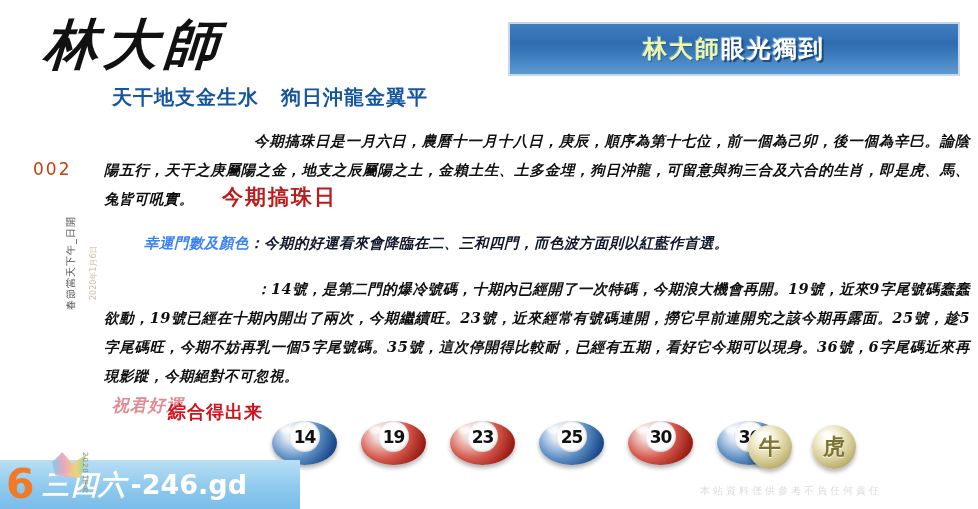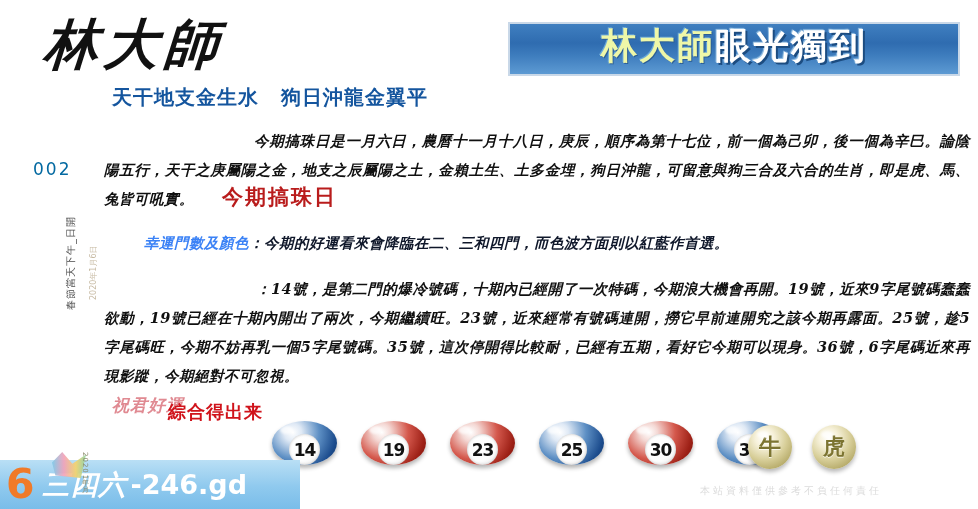"林大師眼光獨到" #banner .b-txt { font-family: Liberation Mono, monospace -> Liberation Sans, sans-serif; font-size: 36px -> 24px }
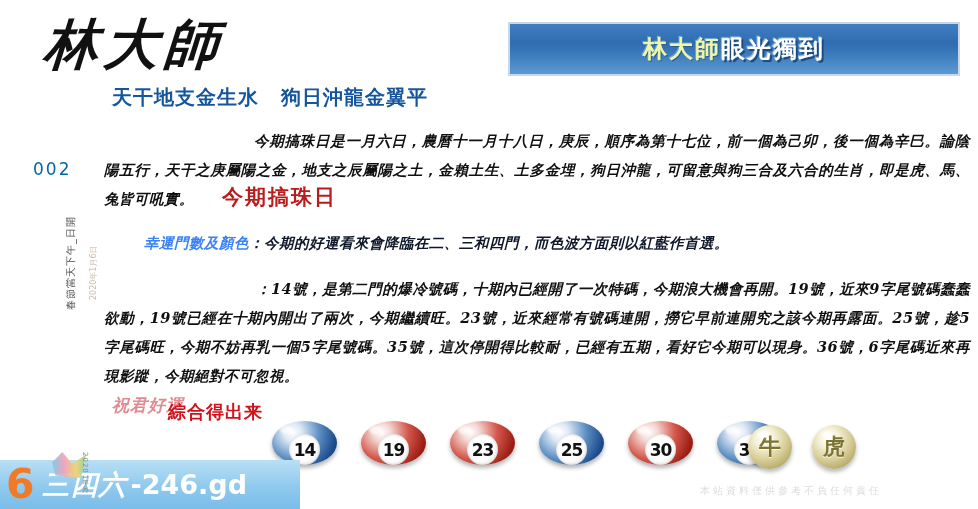"002" #page-number { color: #0369a1 -> #c2410c }
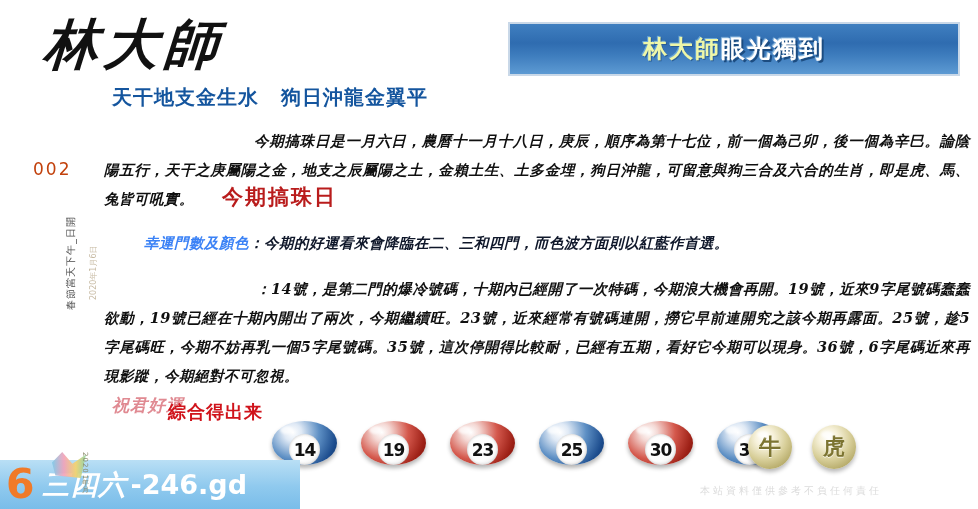"14" .ball { align-items: flex-end -> flex-start }
